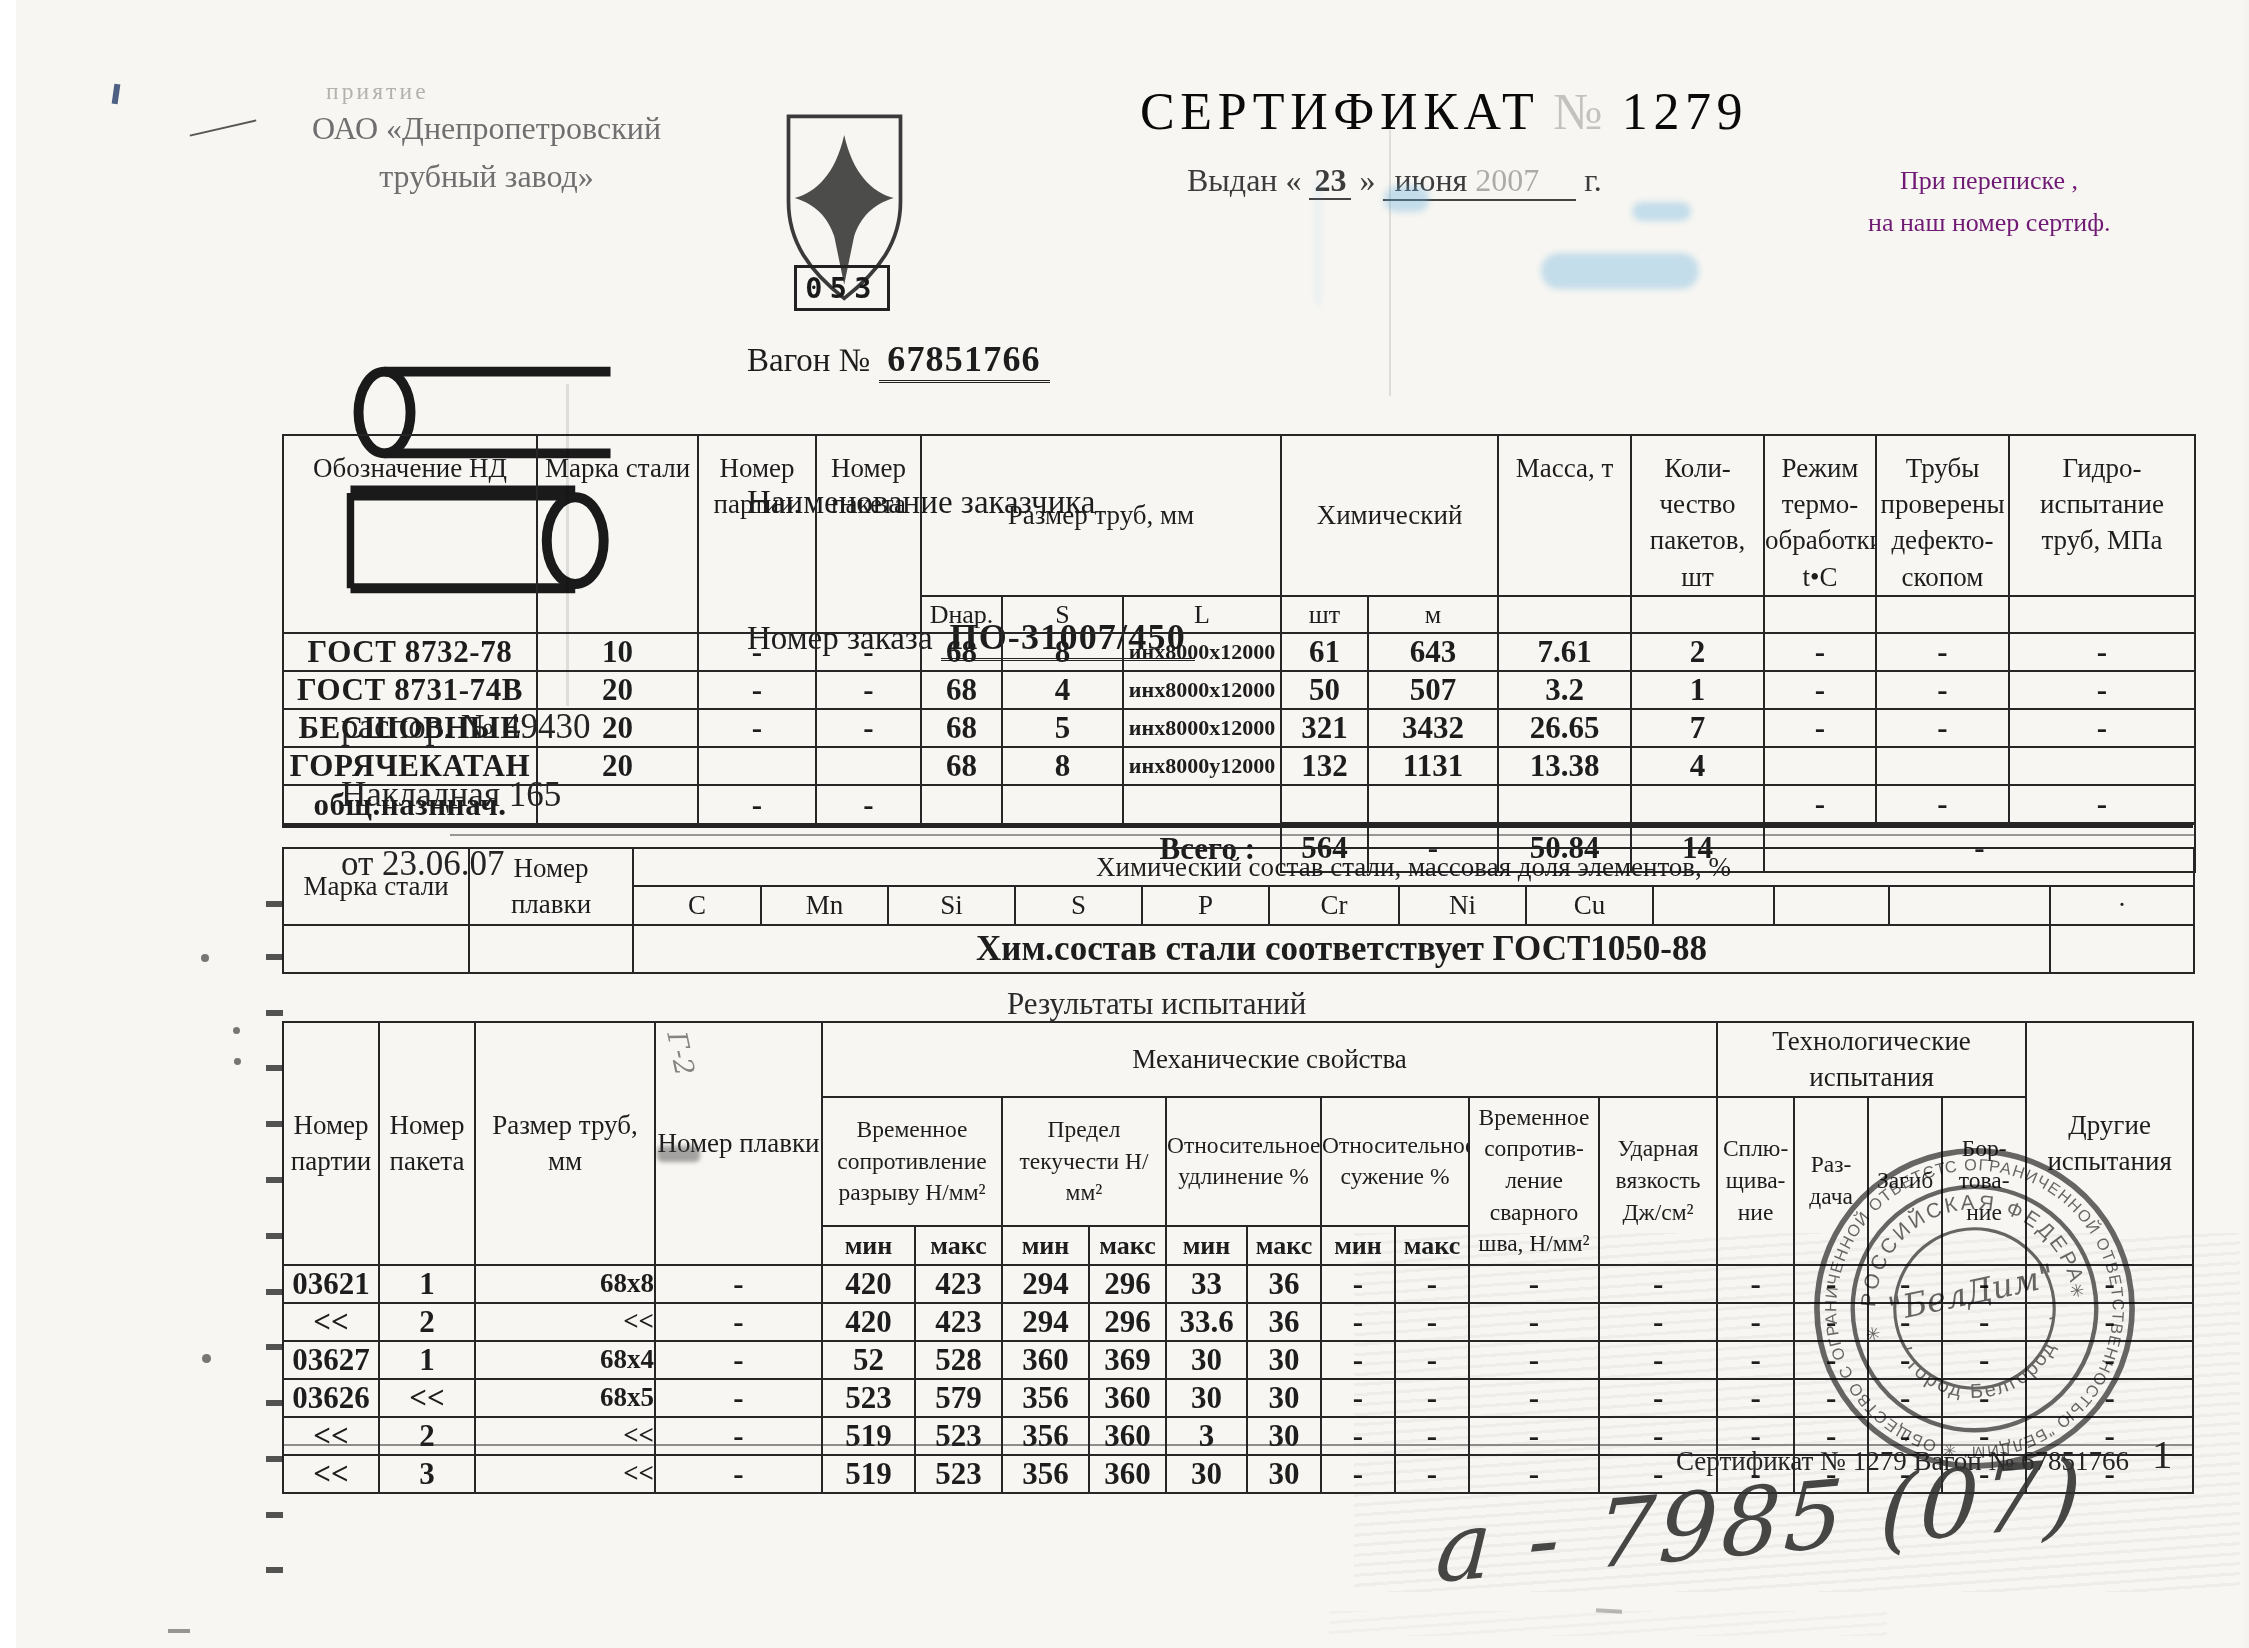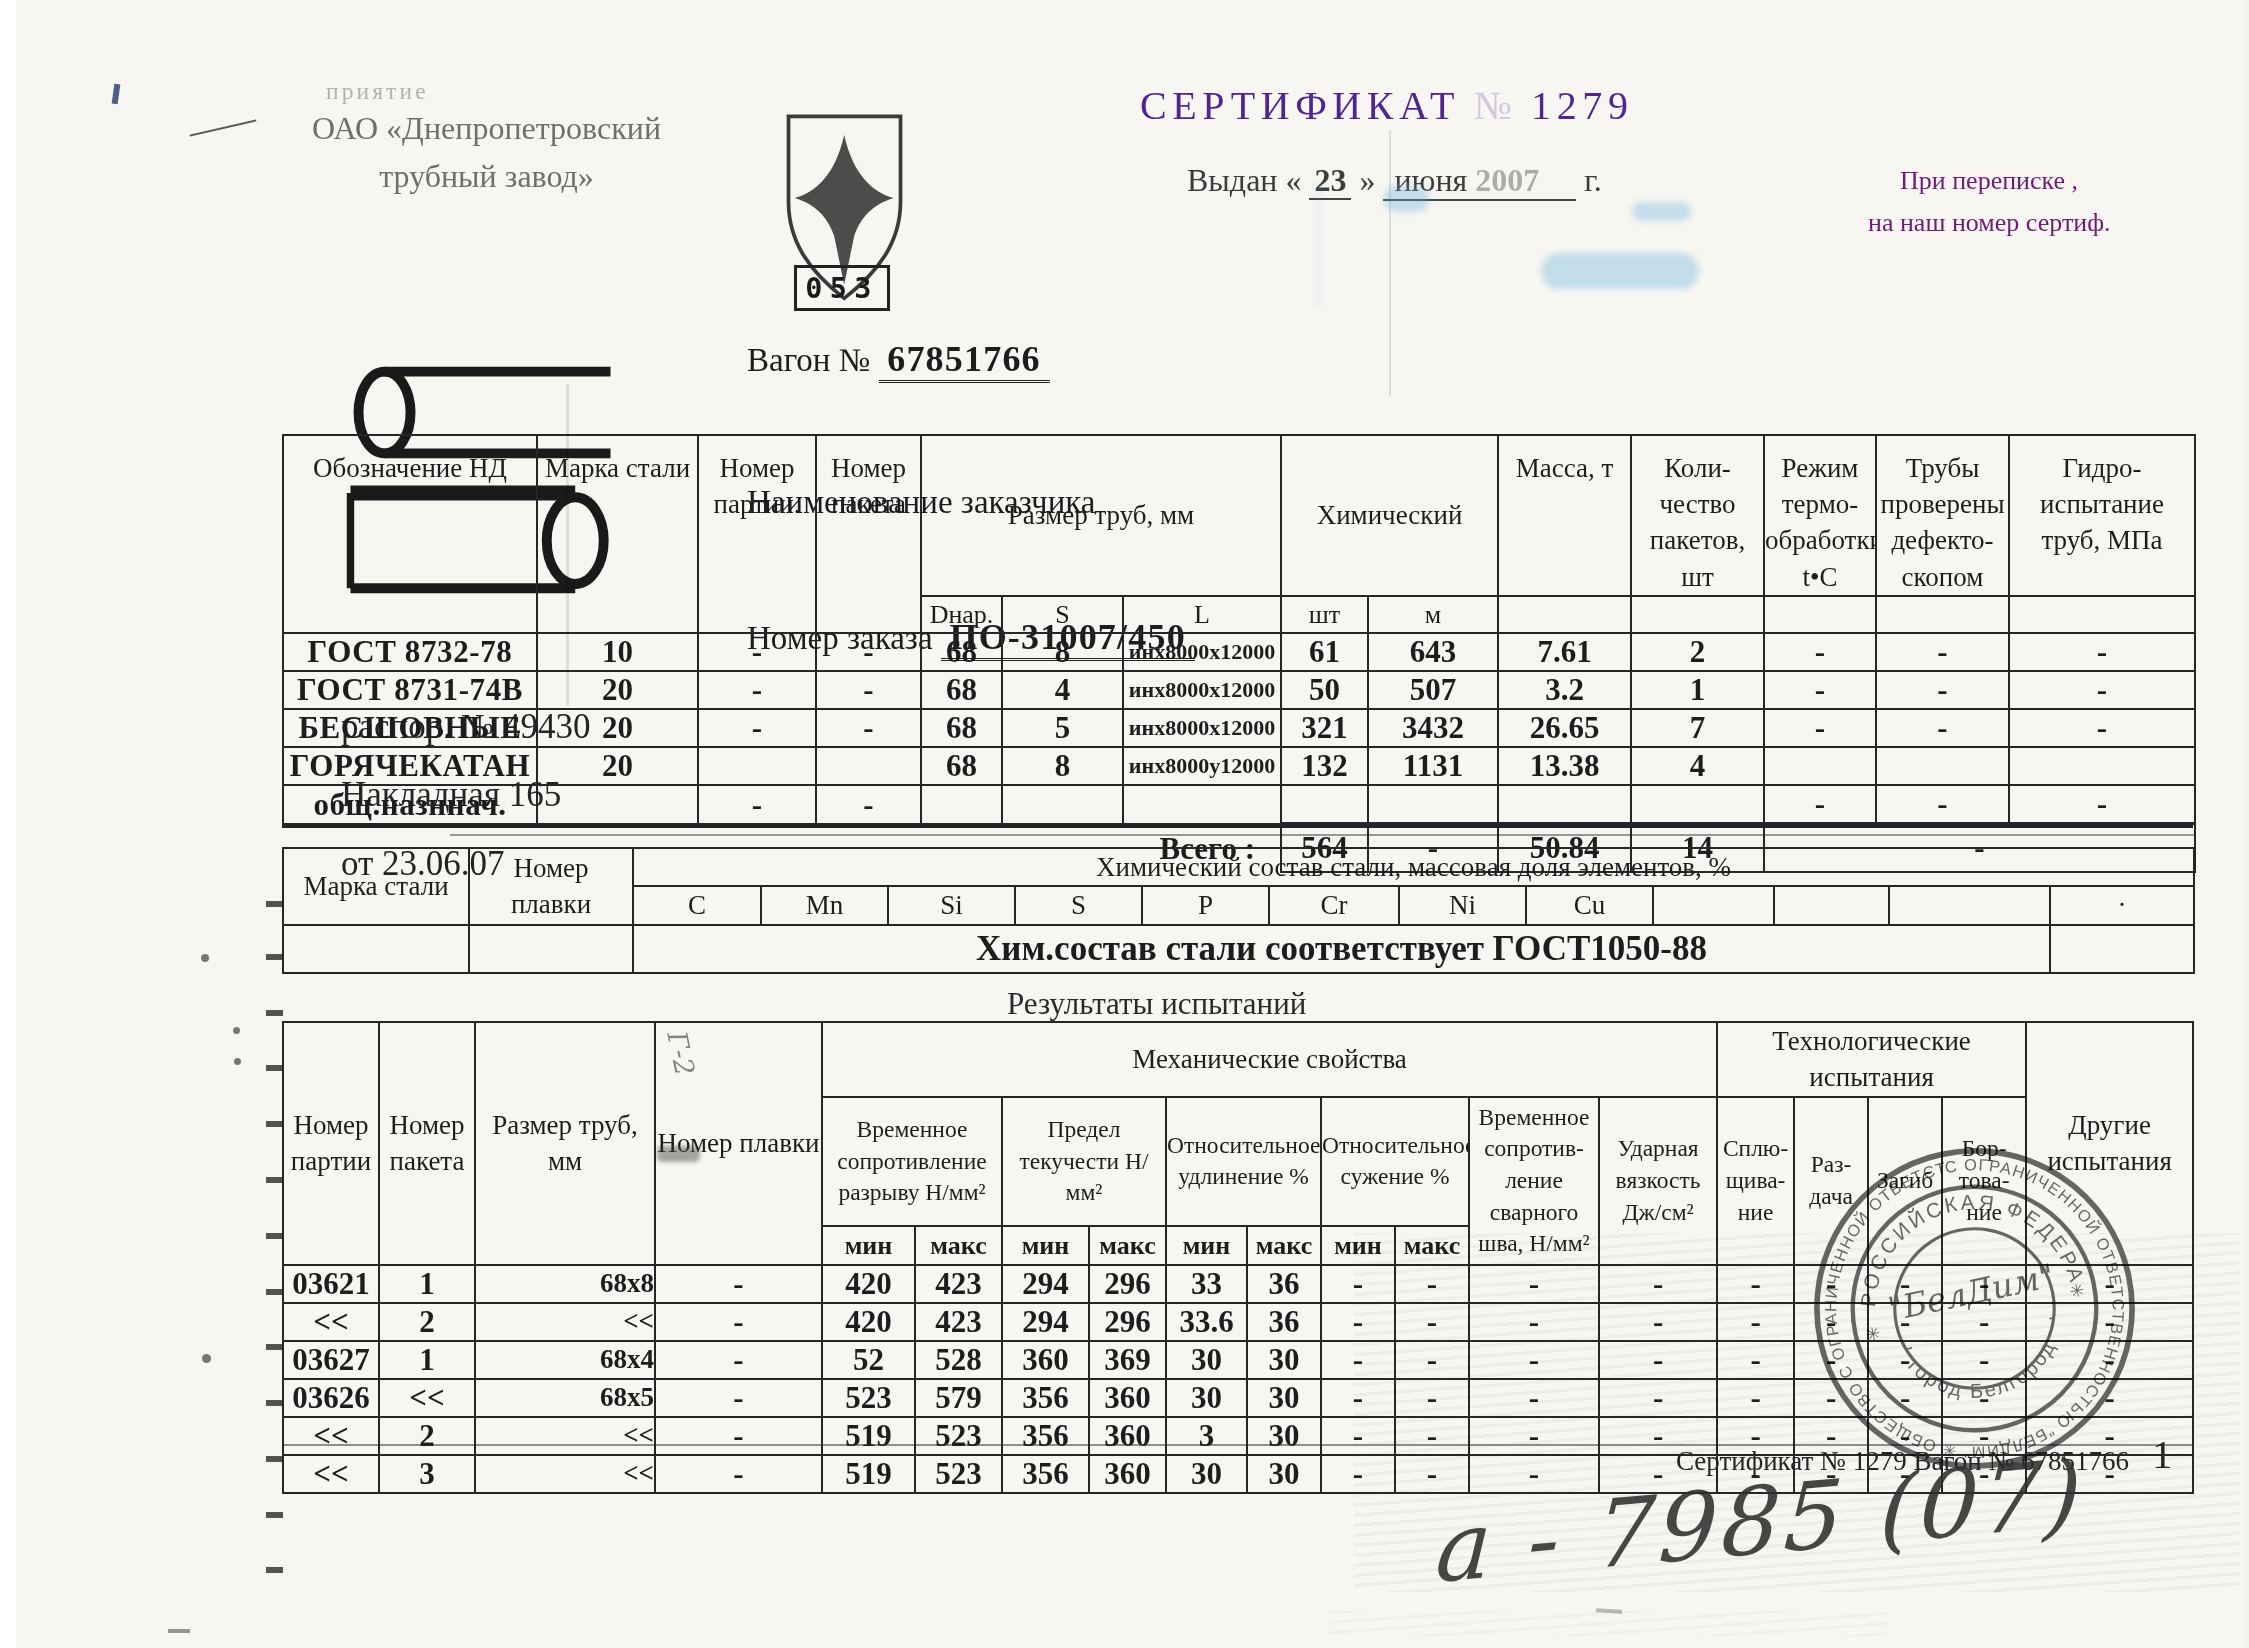"СЕРТИФИКАТ № 1279" .title { color: #4c1d95 -> #000000; font-size: 40px -> 52px }
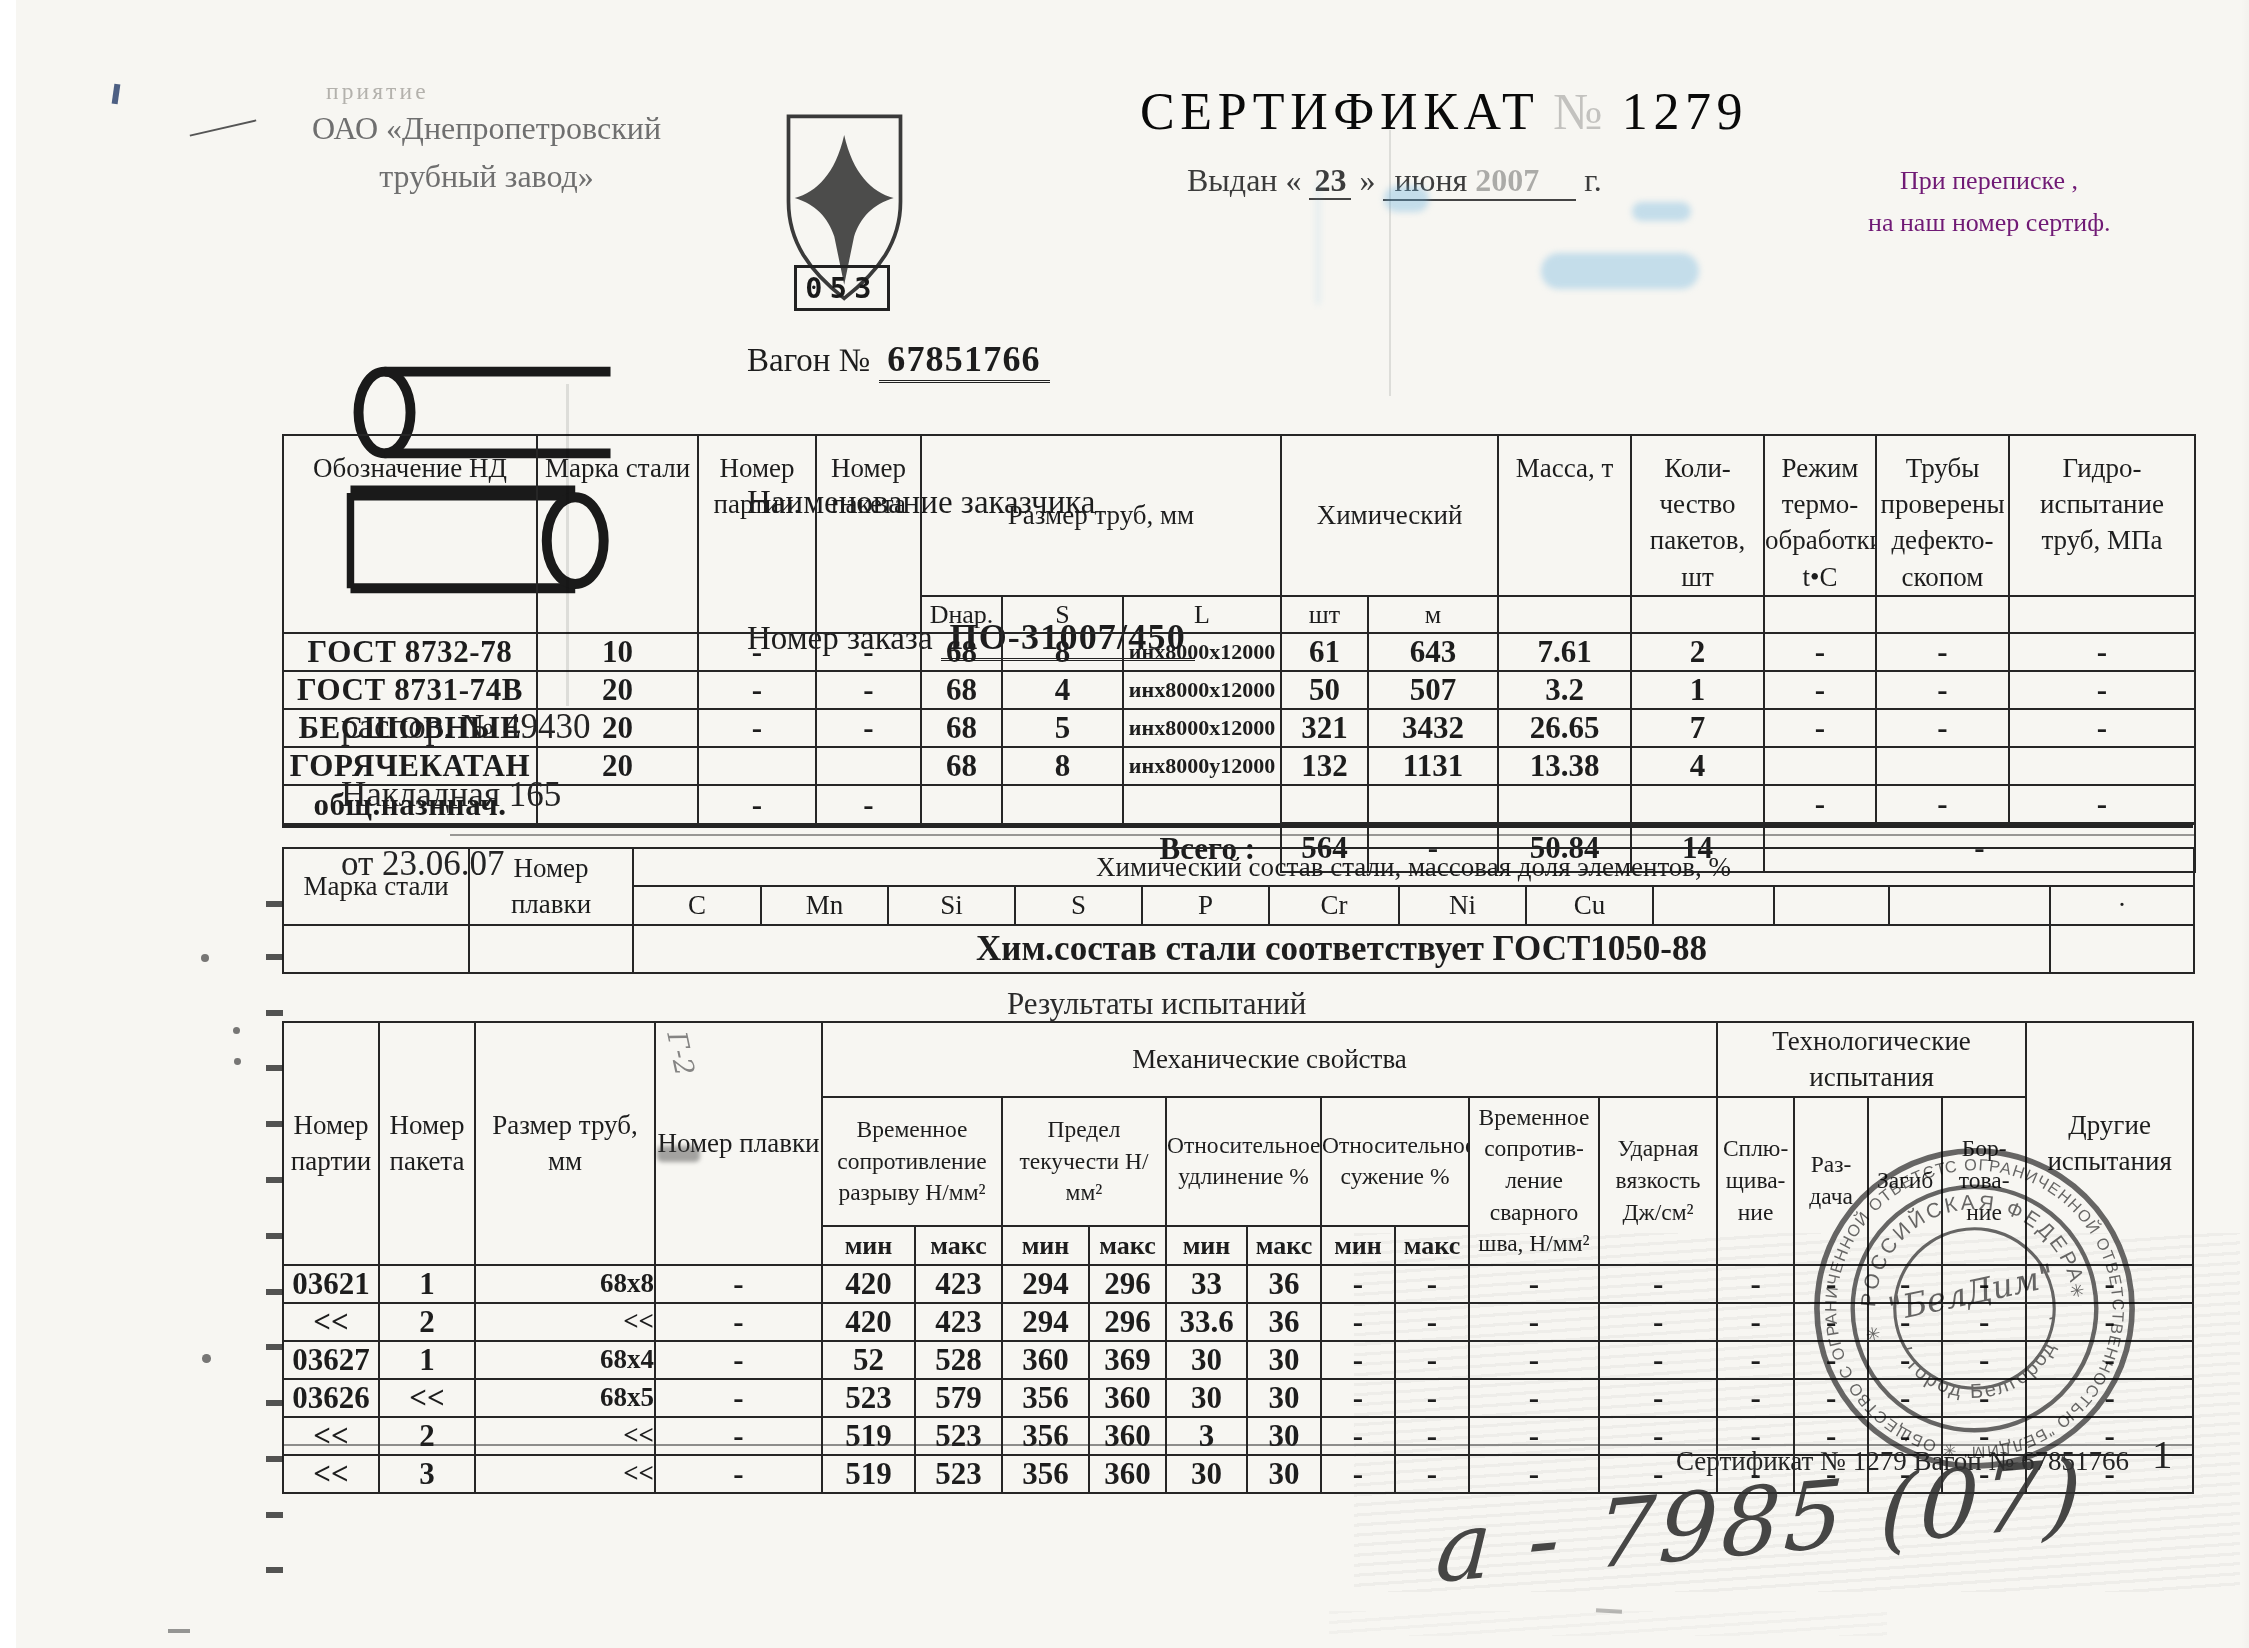"2007" .issued .year { font-weight: bold -> none }
